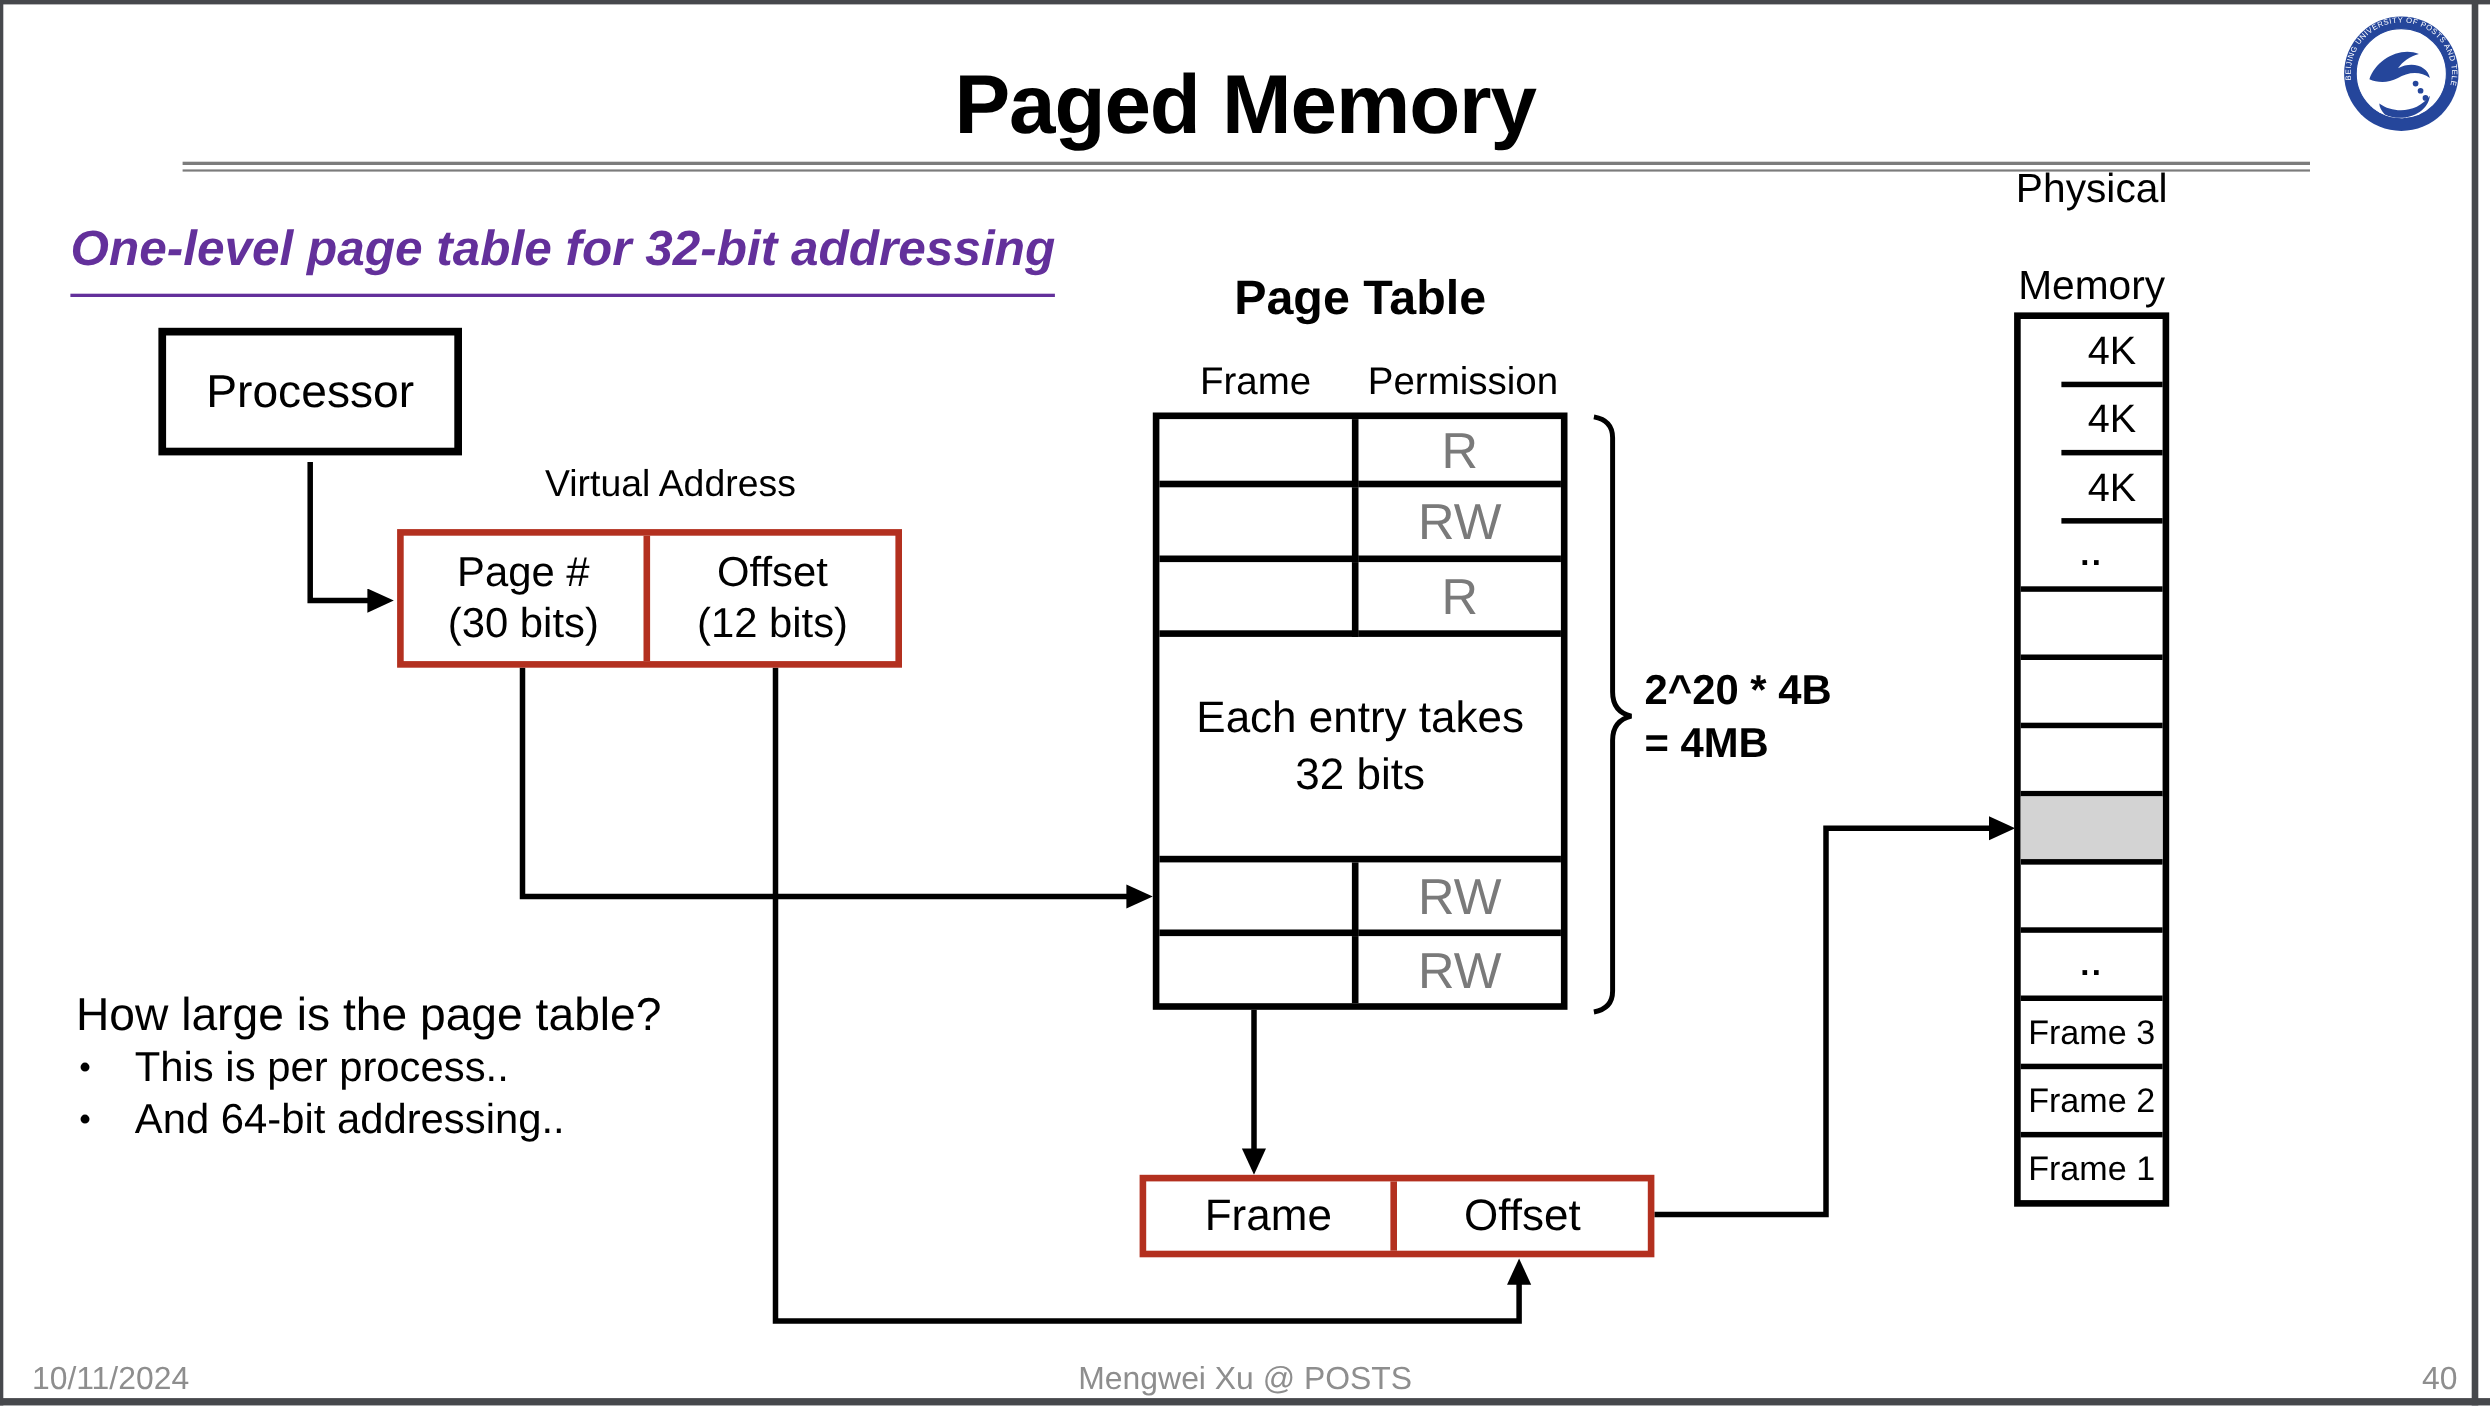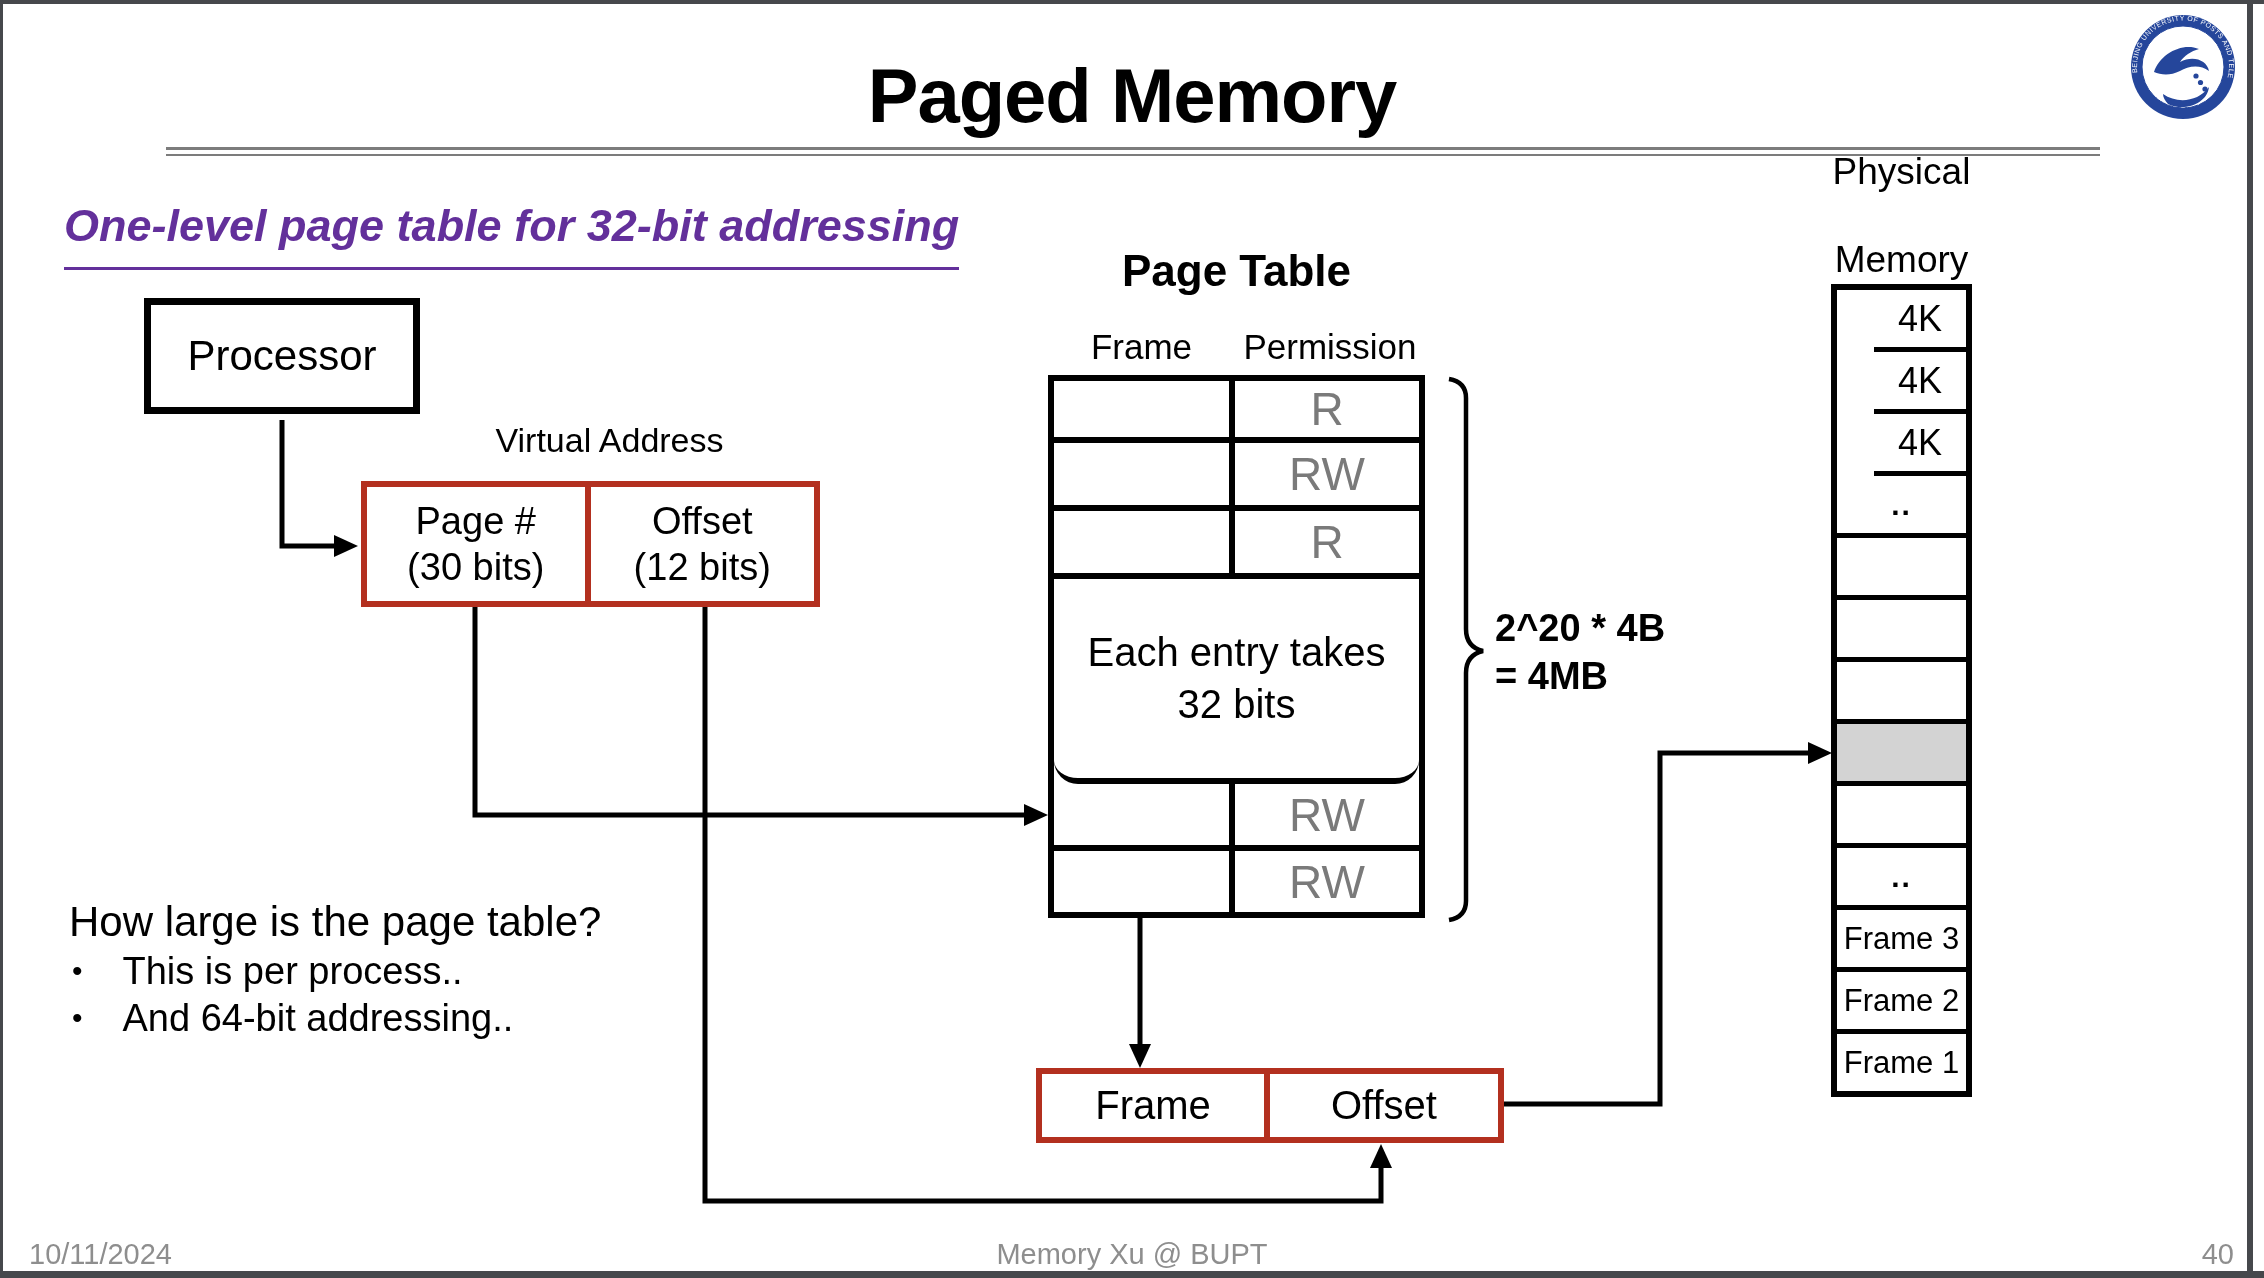"Each entry takes" .ptable .bigcell { border-radius: 24px -> none }
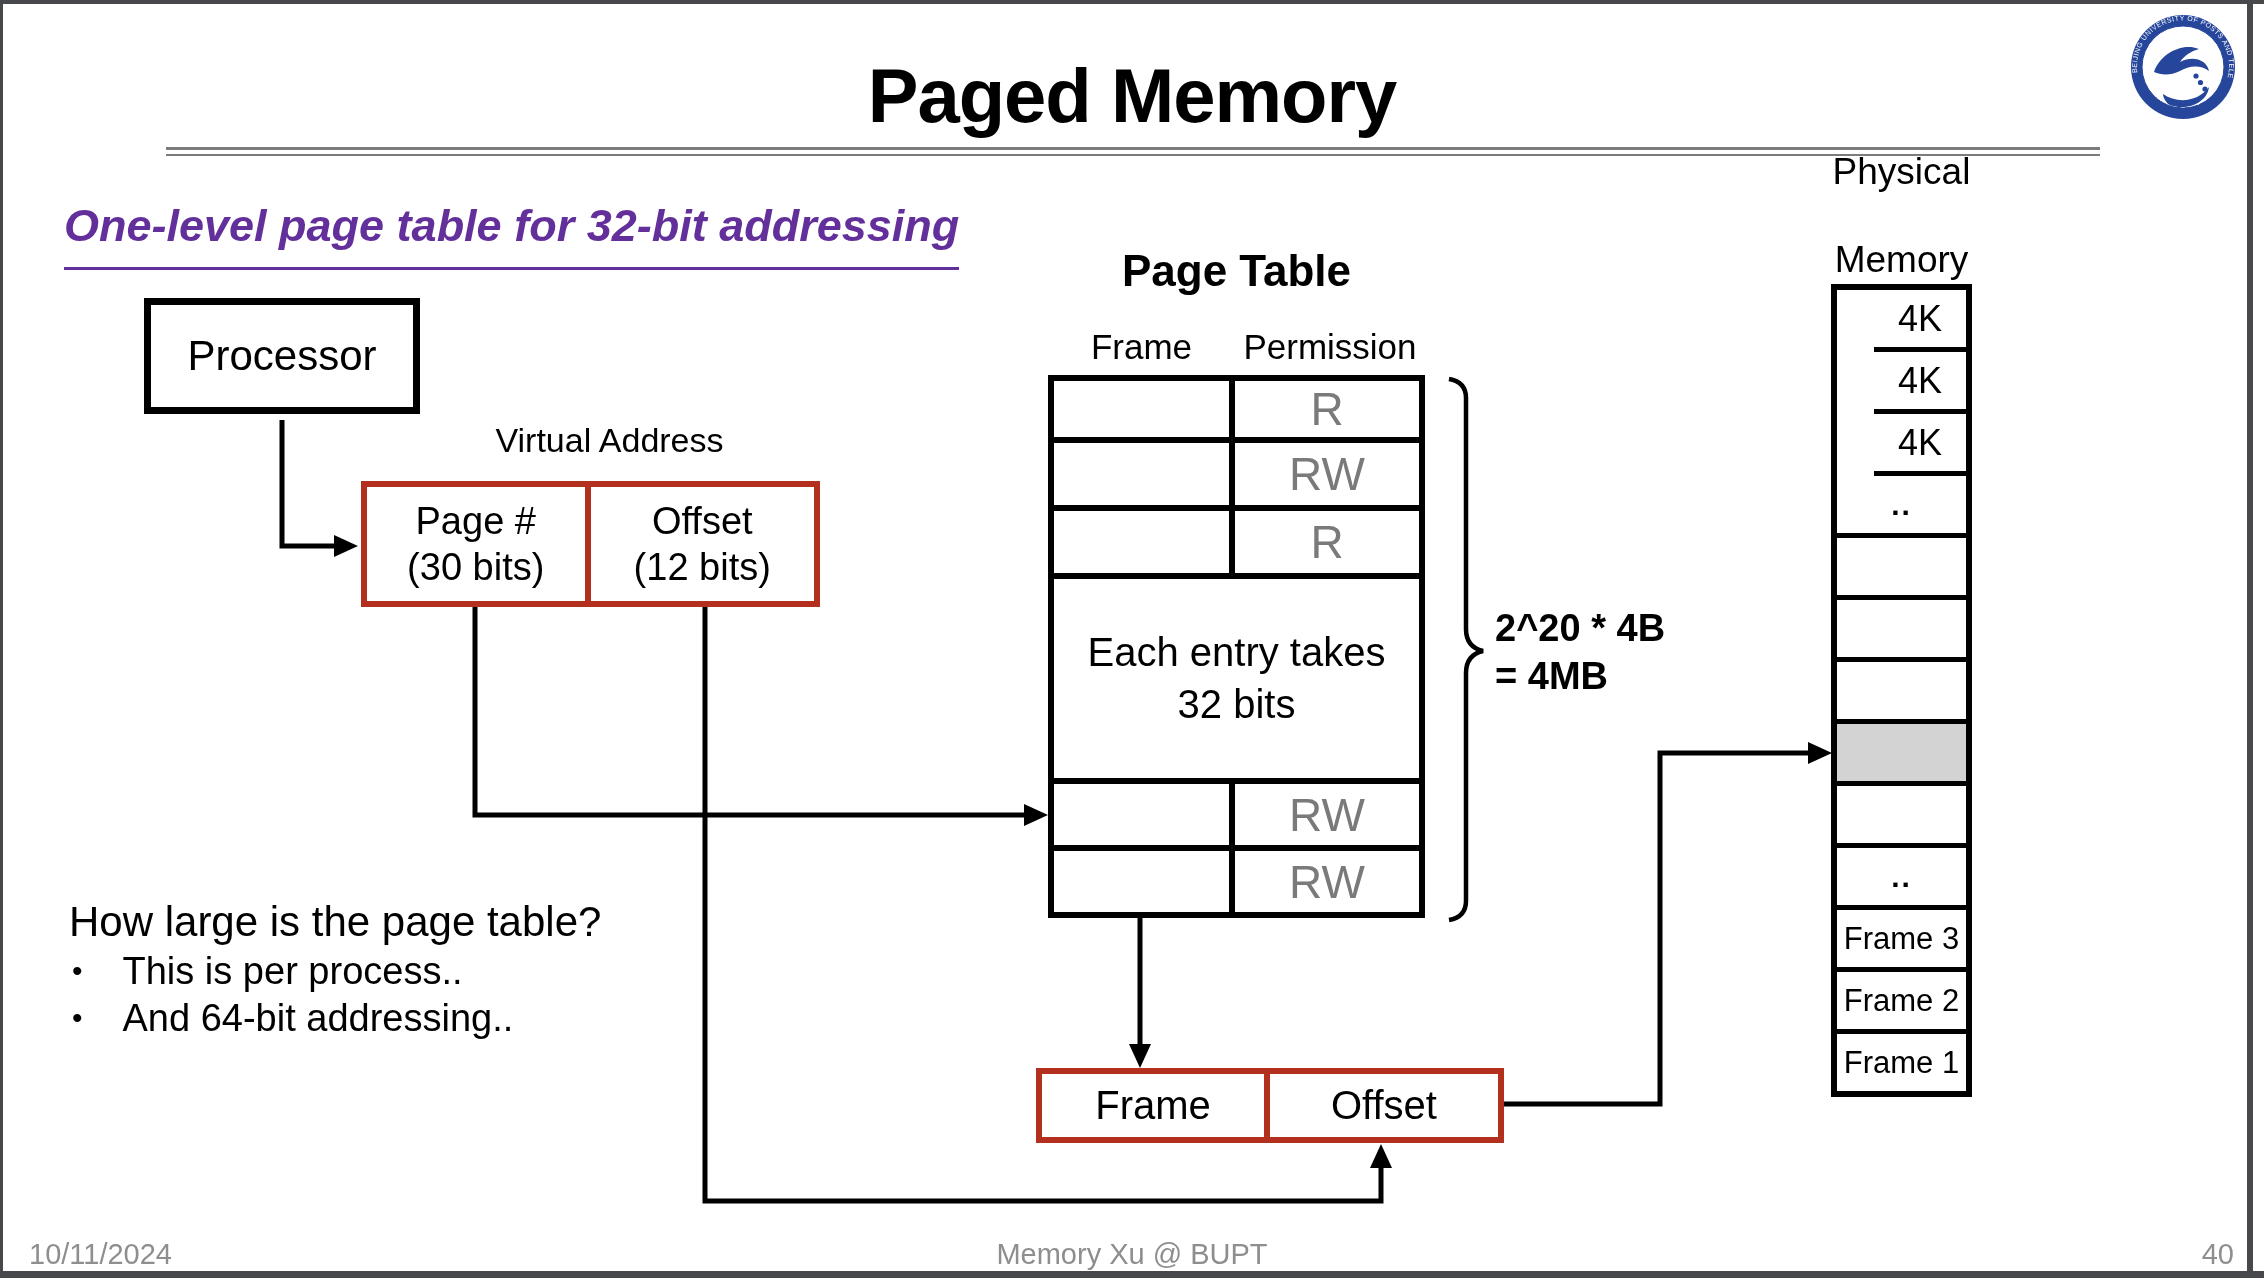"Memory Xu @ BUPT" div.abs { text: Memory Xu @ BUPT -> Mengwei Xu @ POSTS }
